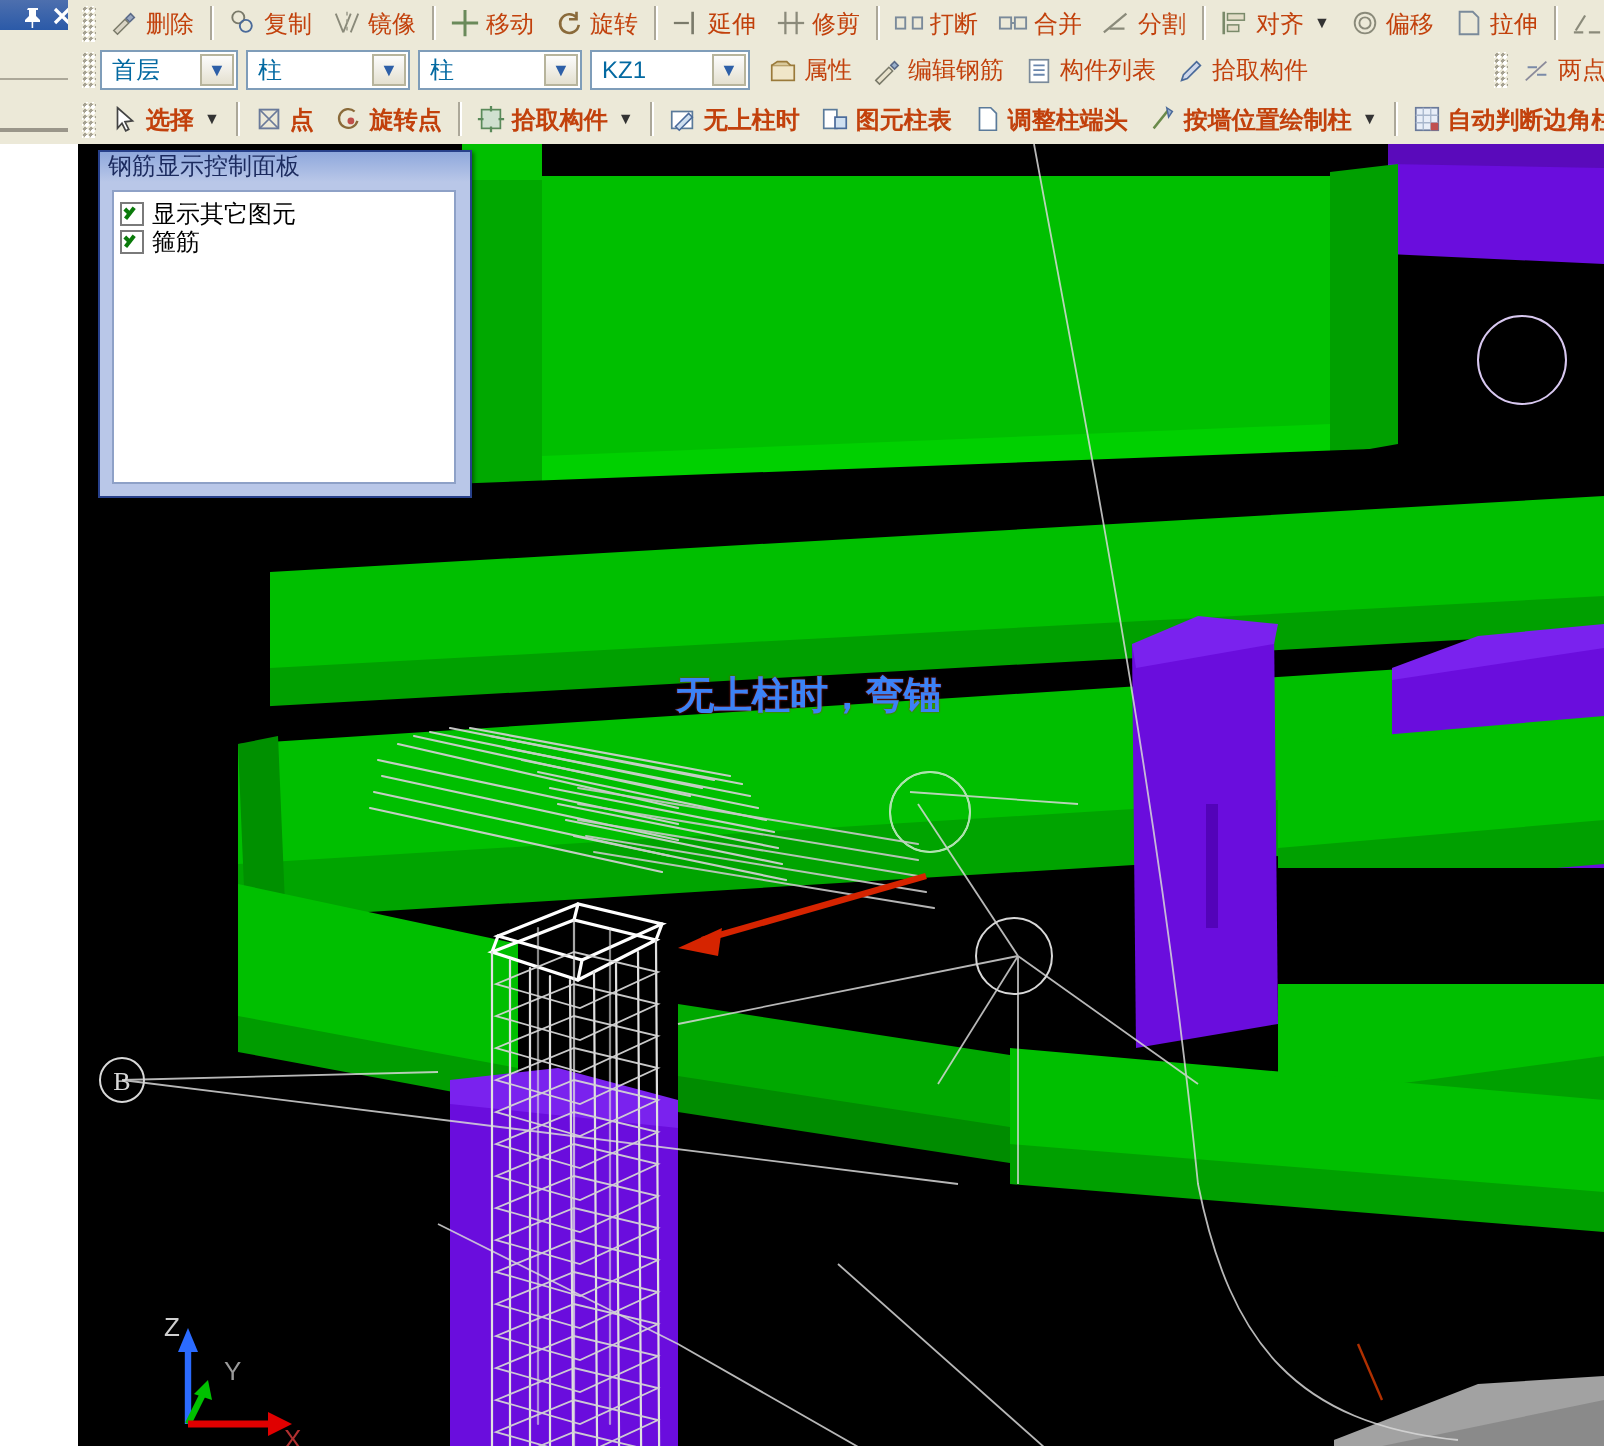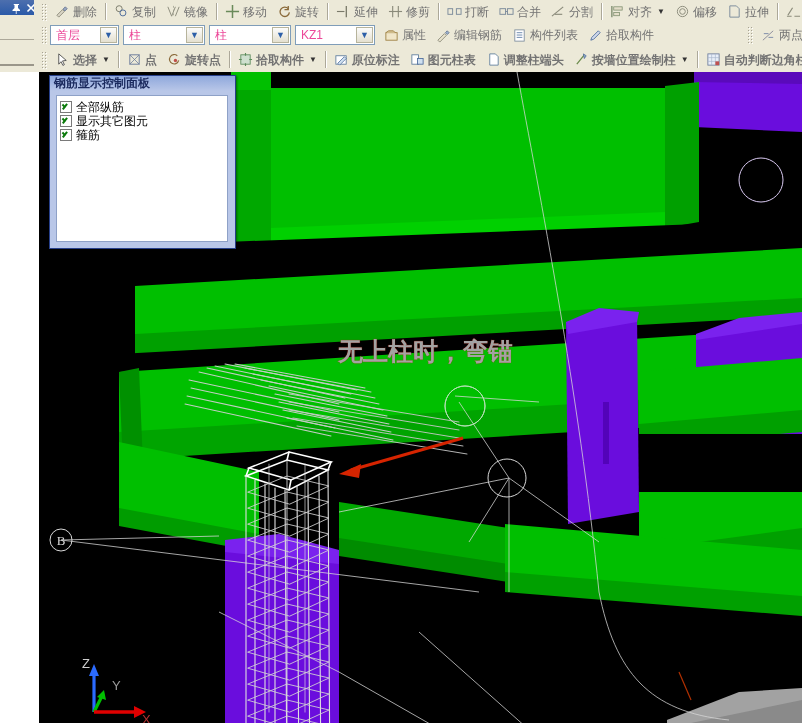"删除" .tbtn .lbl { color: #737373 -> #c2410c }
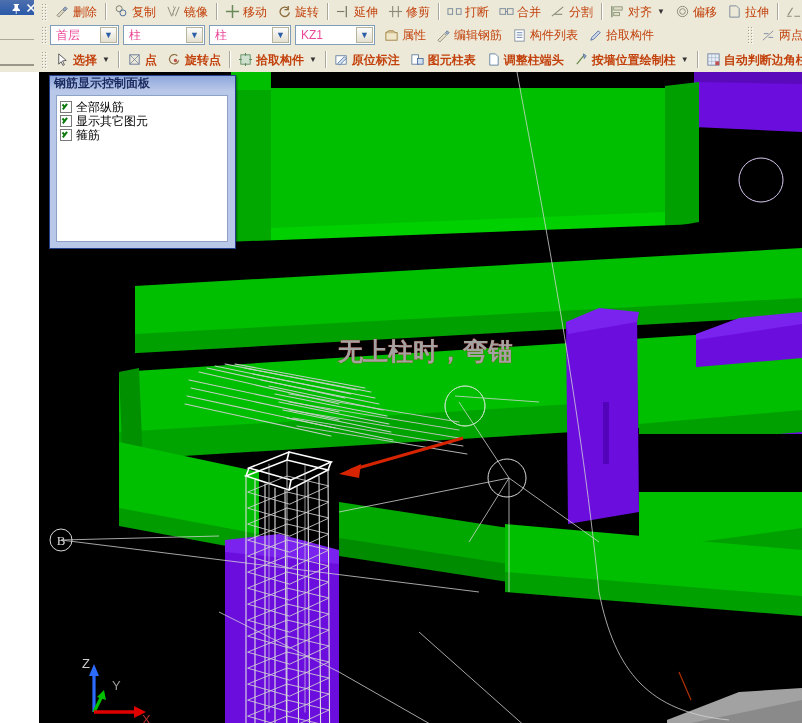"首层" .combo .val { color: #ec4899 -> #0369a1 }
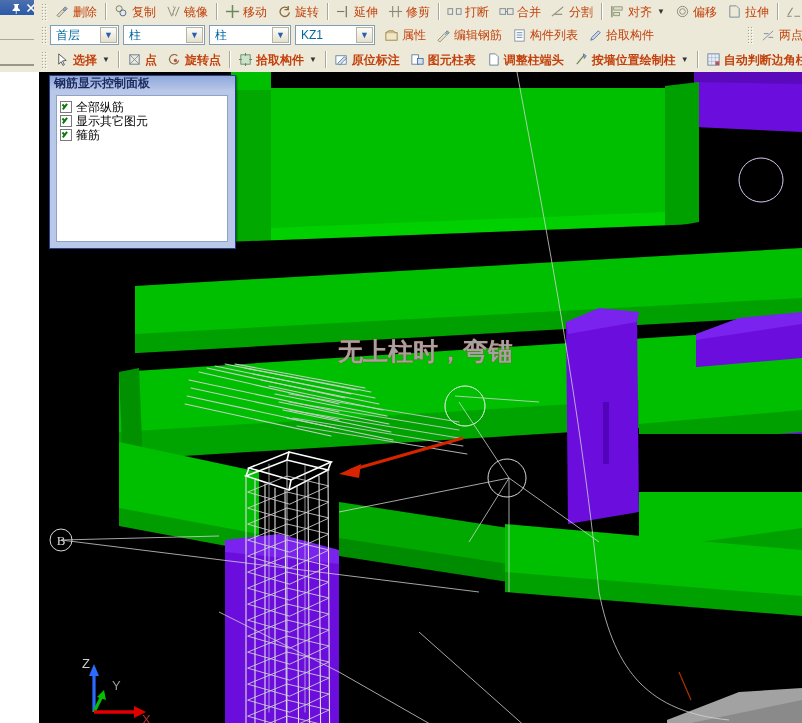"原位标注" span.lbl { text: 原位标注 -> 无上柱时 }
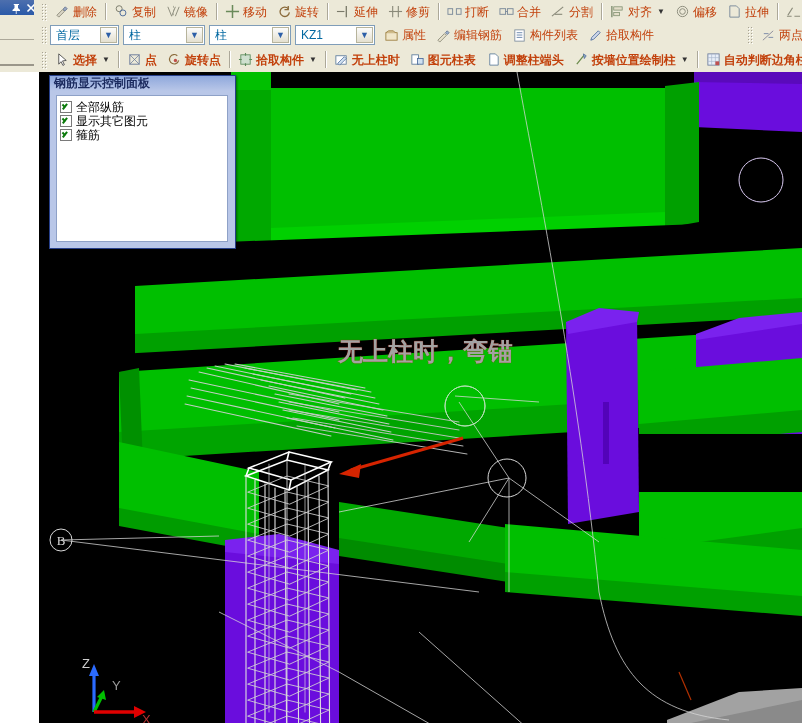"钢筋显示控制面板" .rpanel-title span { font-weight: bold -> normal }
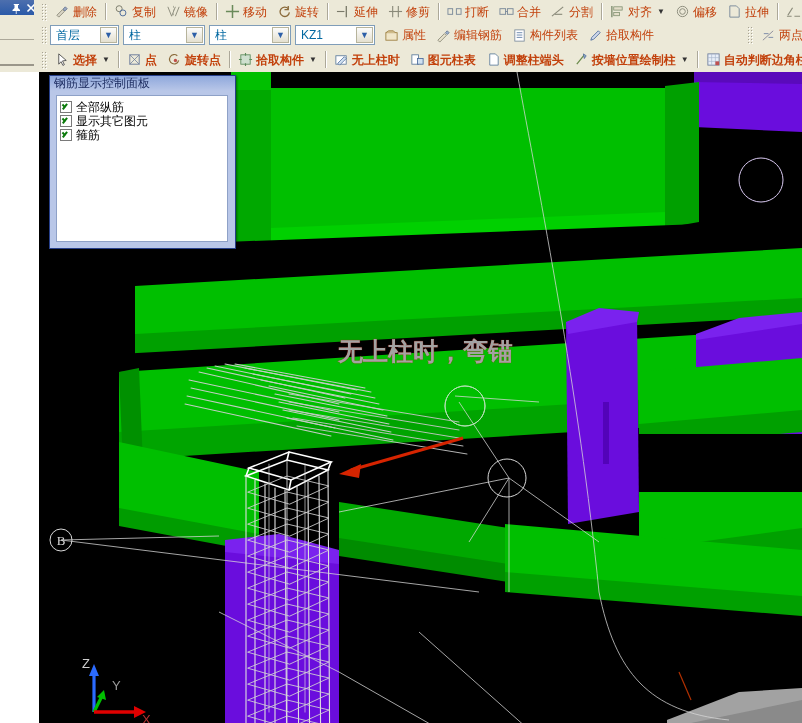"全部纵筋" div.ritem { html: <div> <span></span> <span>全部纵筋</span> </div> -> none }
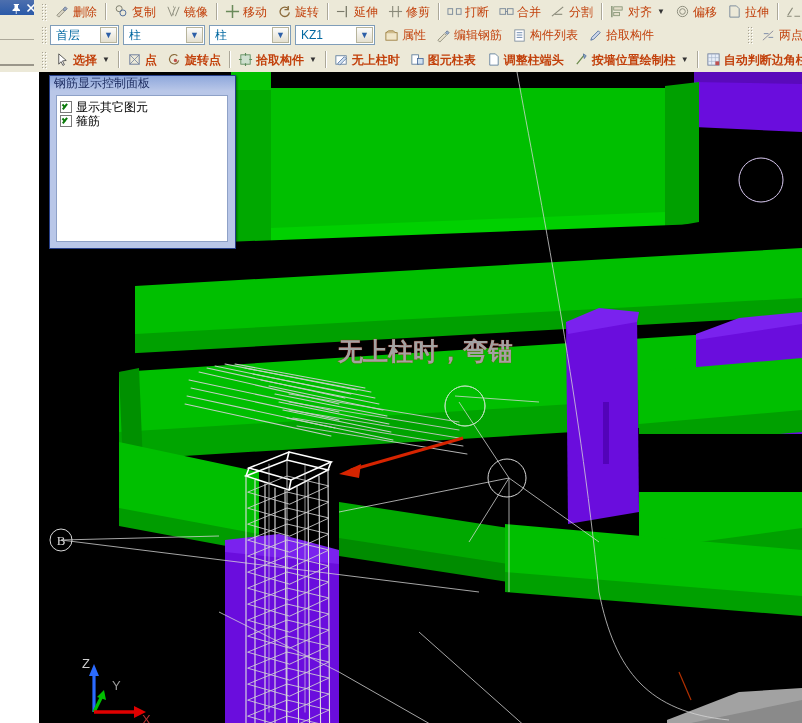"无上柱时，弯锚" .annot { color: #a3a3a3 -> #3b82f6; font-size: 25px -> 19px }
